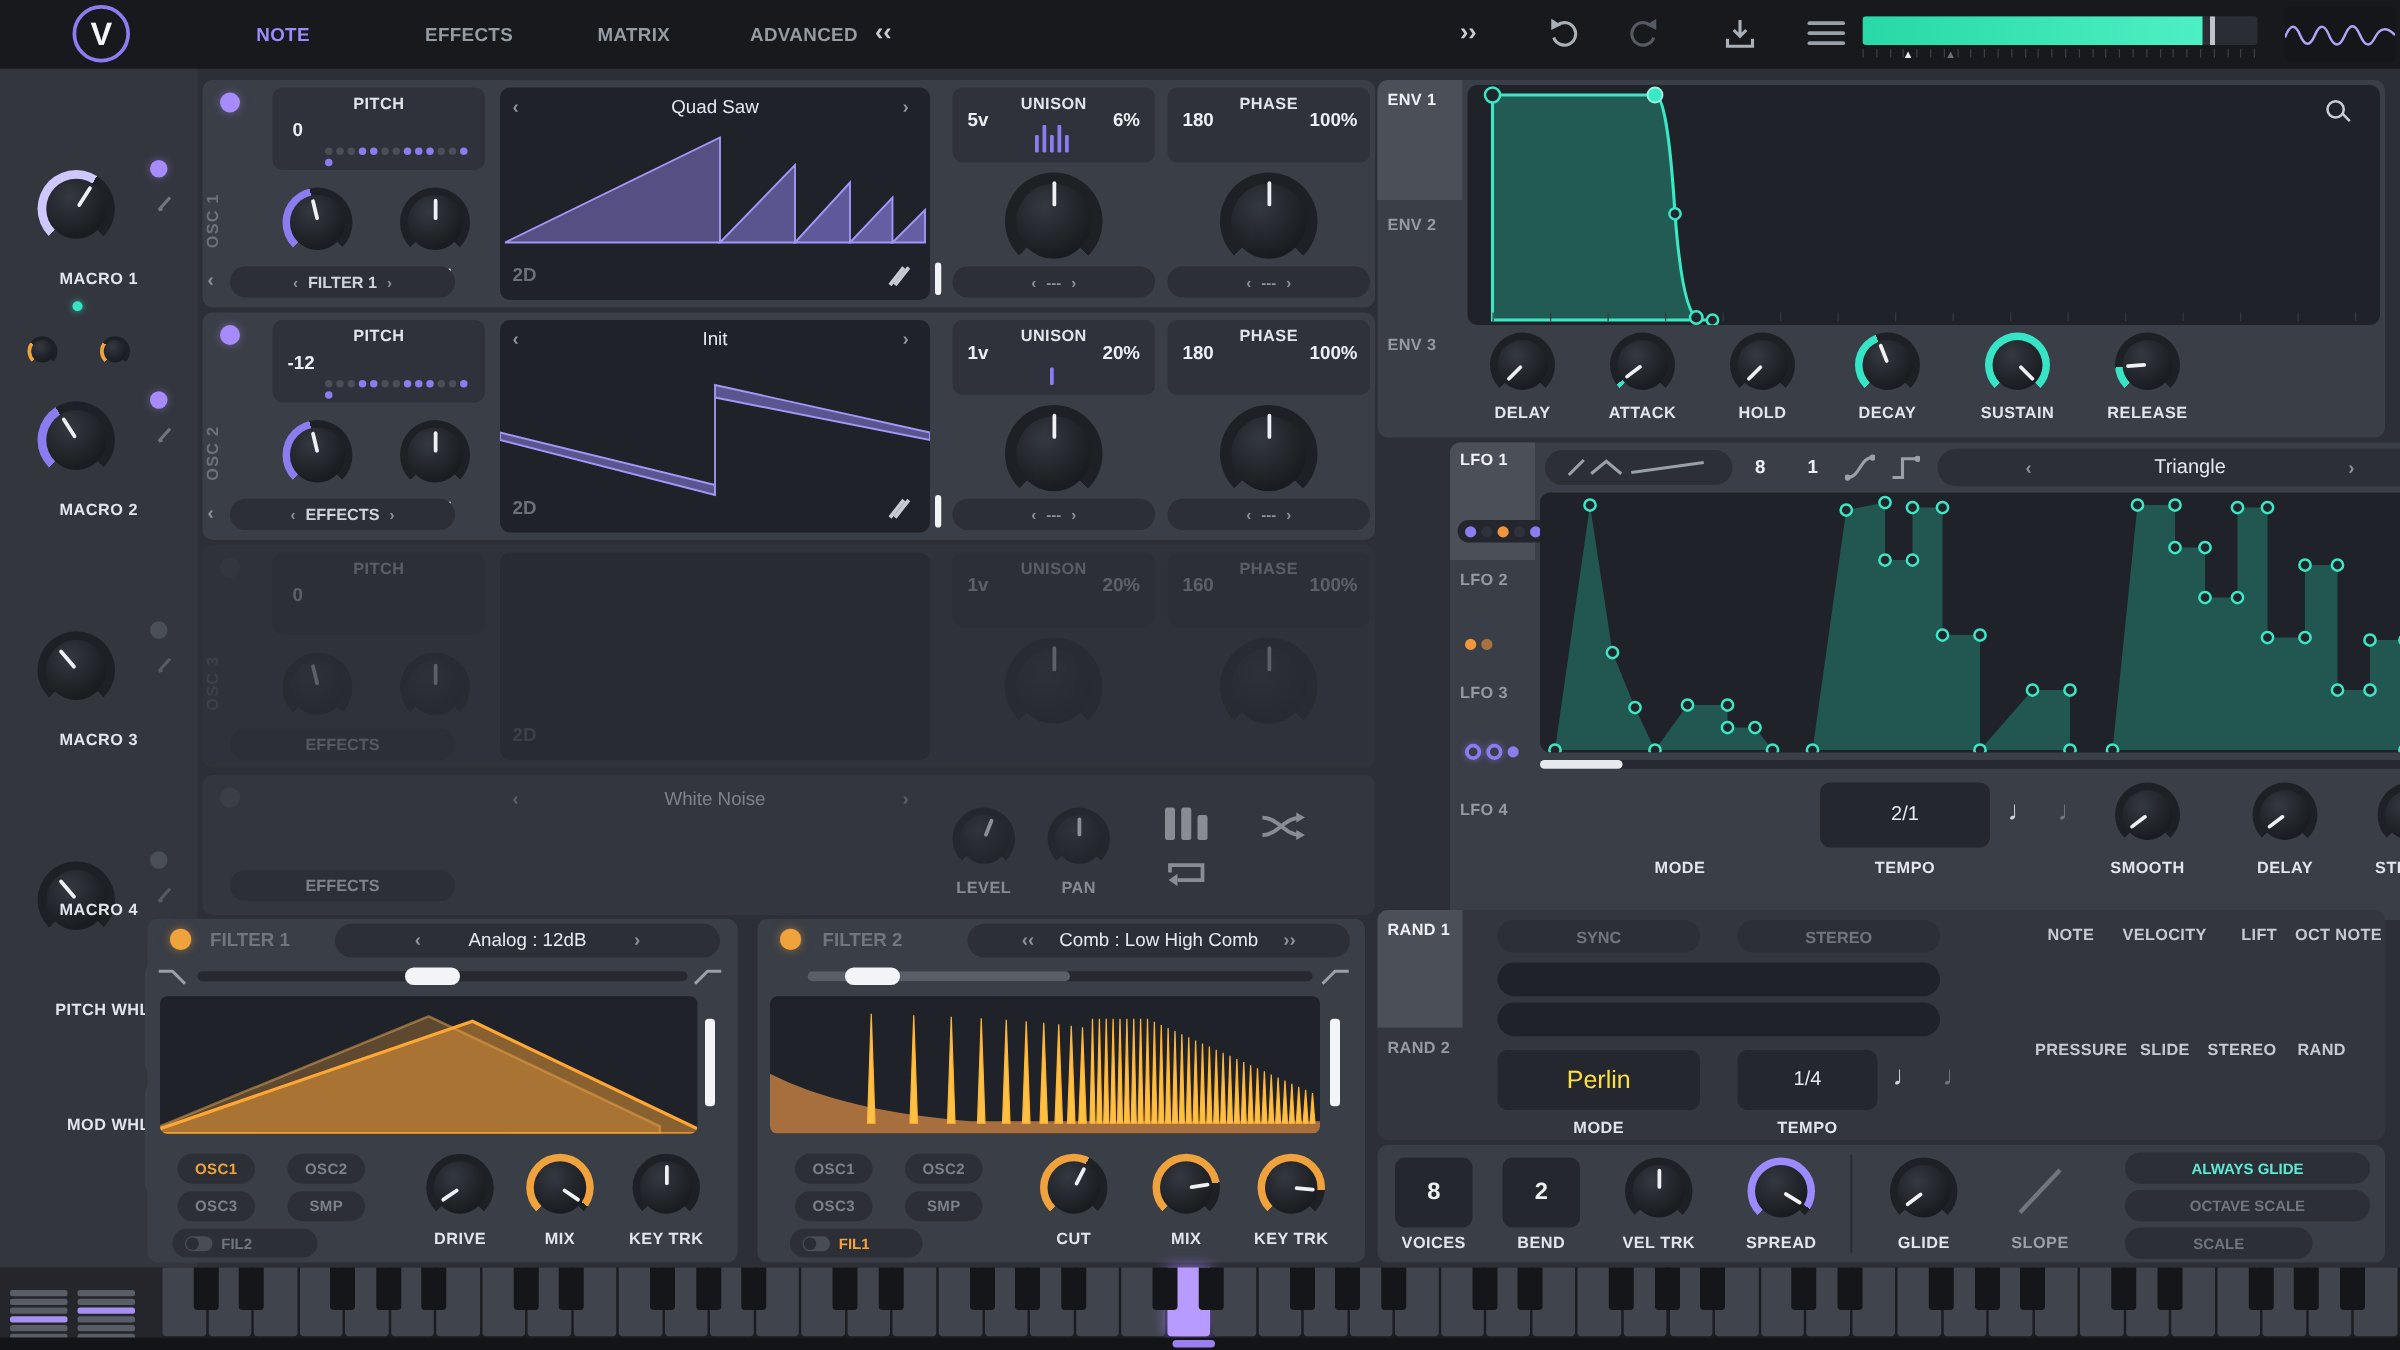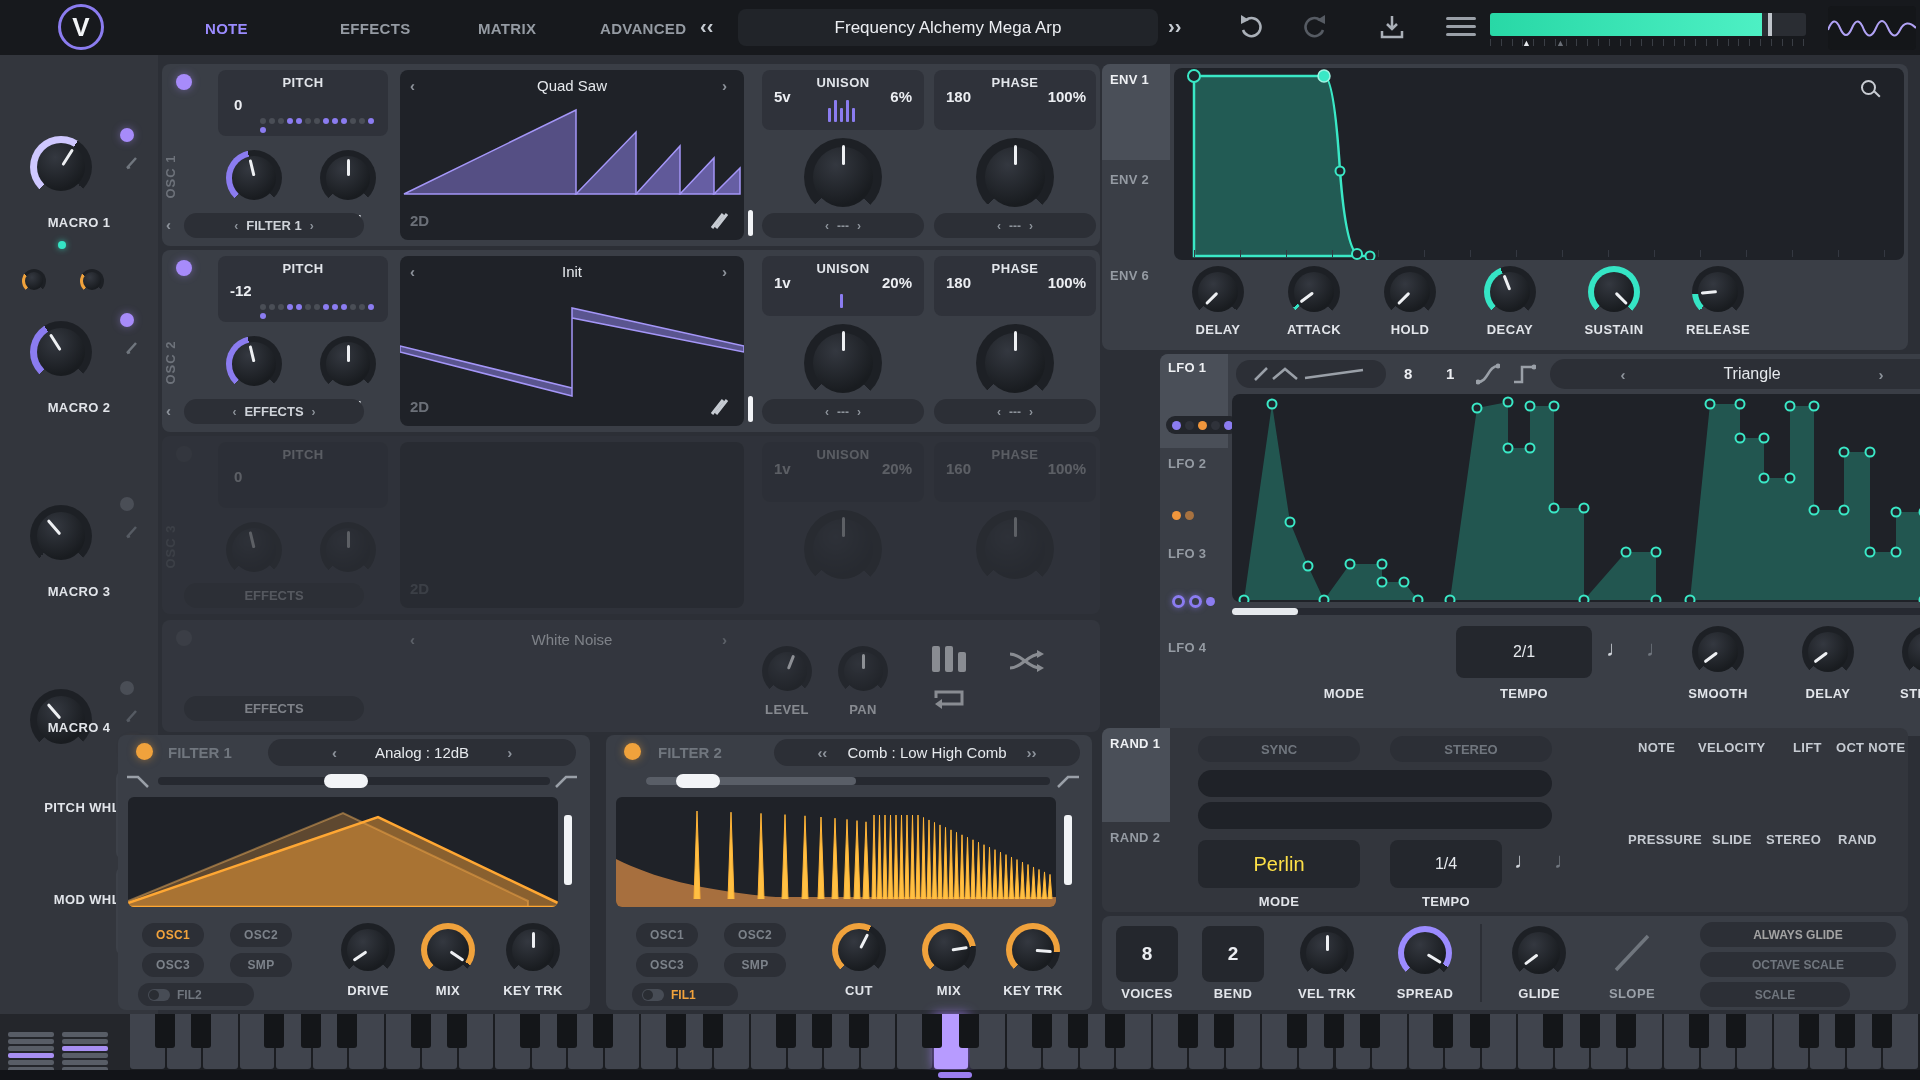"Frequency Alchemy Mega Arp" div.abs { html: <div> <span>Frequency Alchemy Mega Arp</span> </div> -> none }
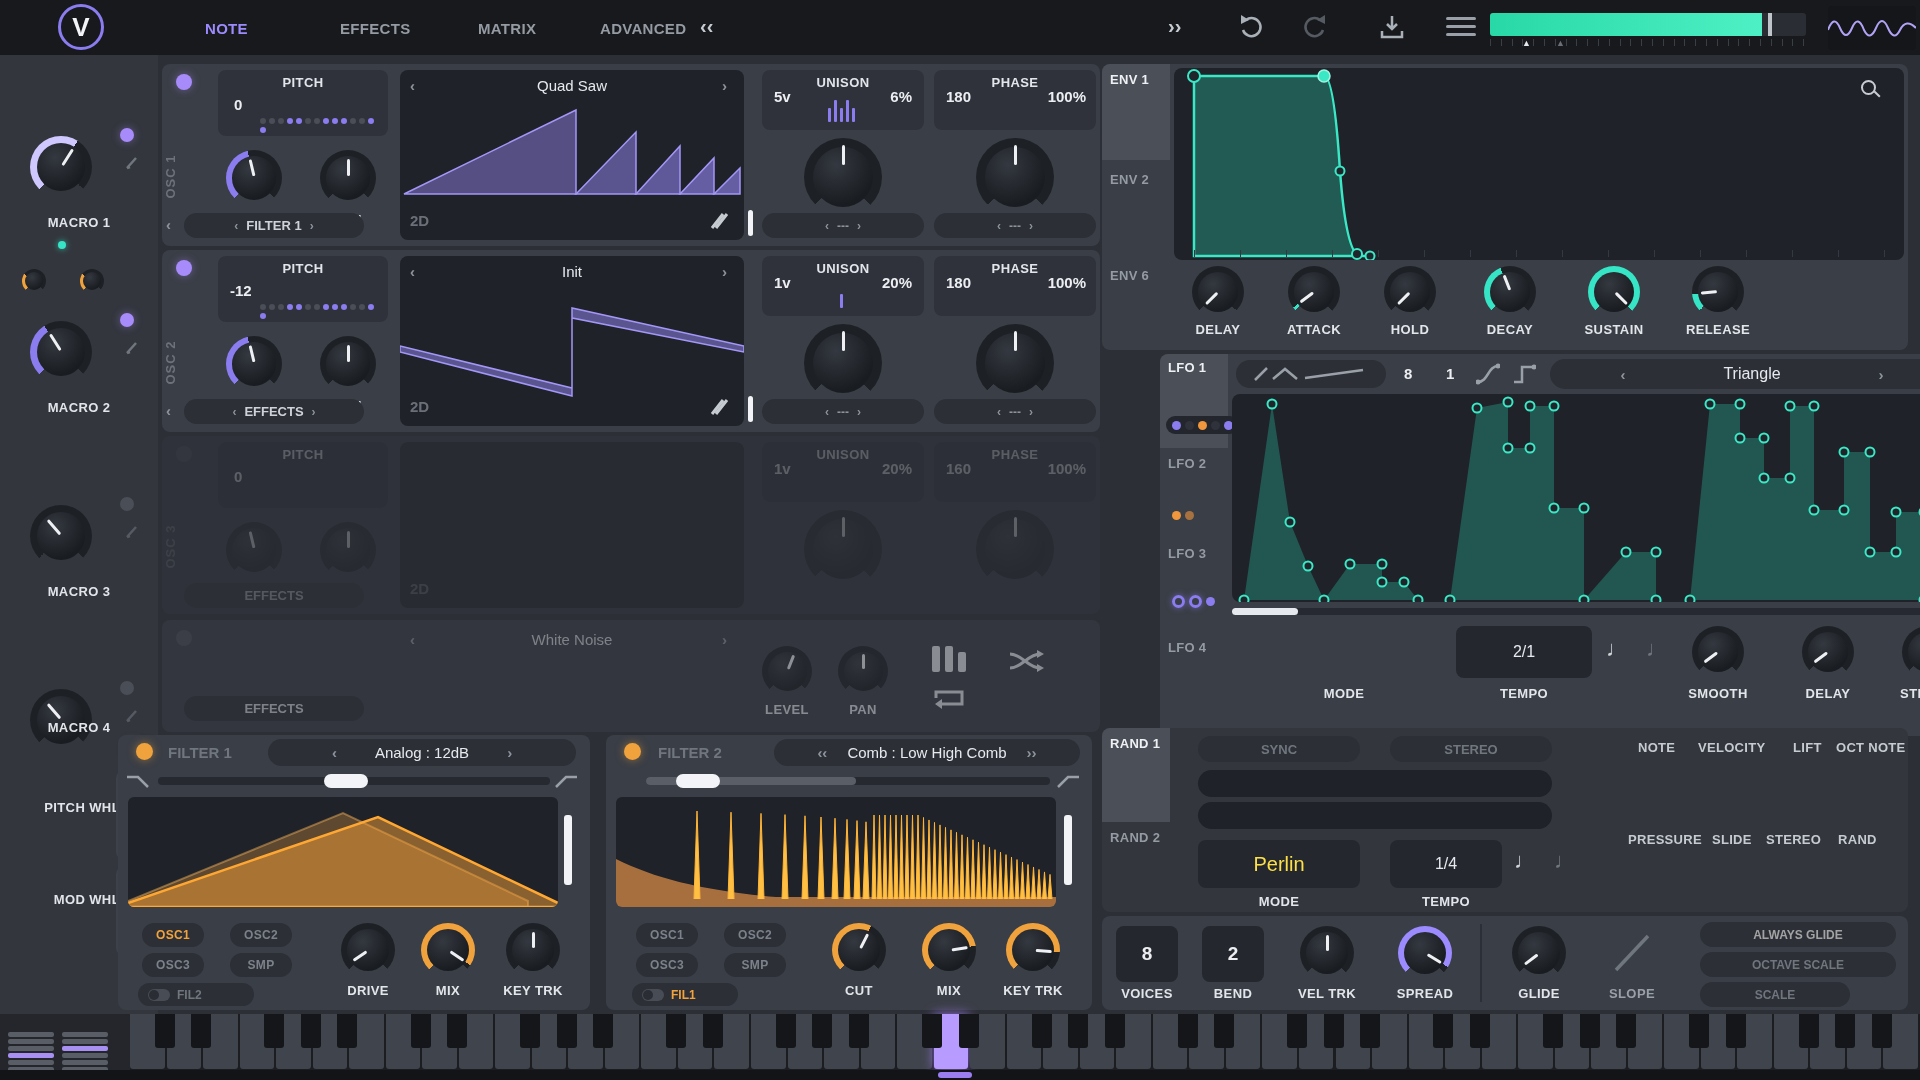"ENV 6" span.tab { text: 6 -> 3 }
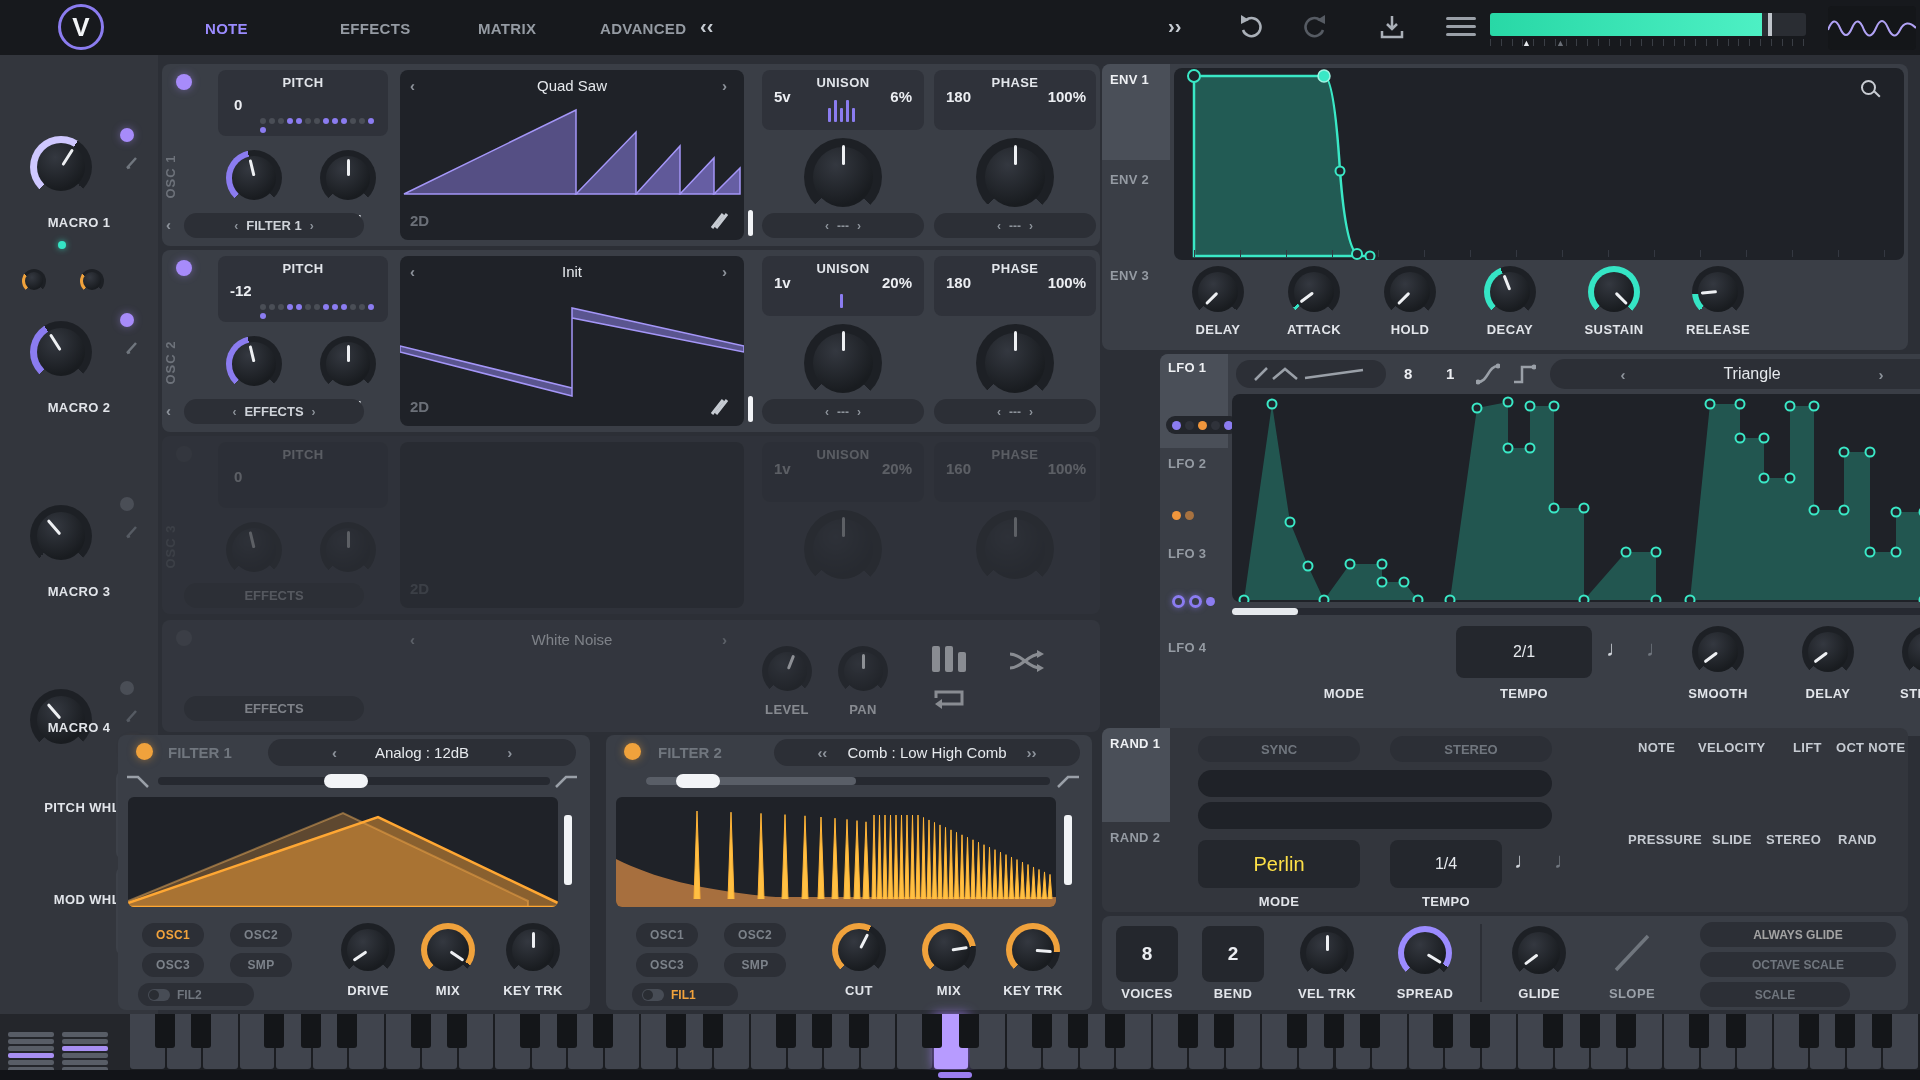"ALWAYS GLIDE" span { color: #a3a3a3 -> #5eead4 }
